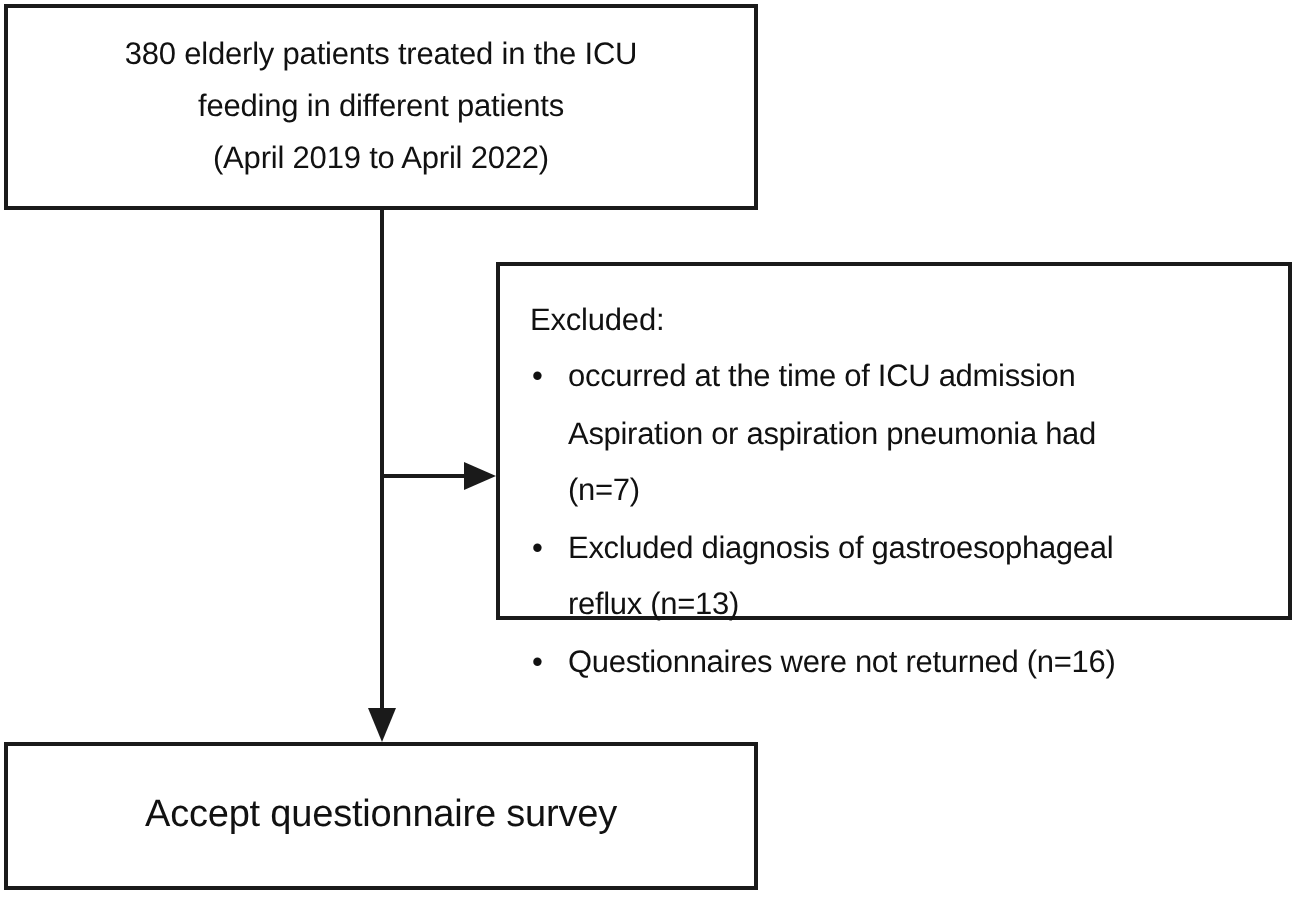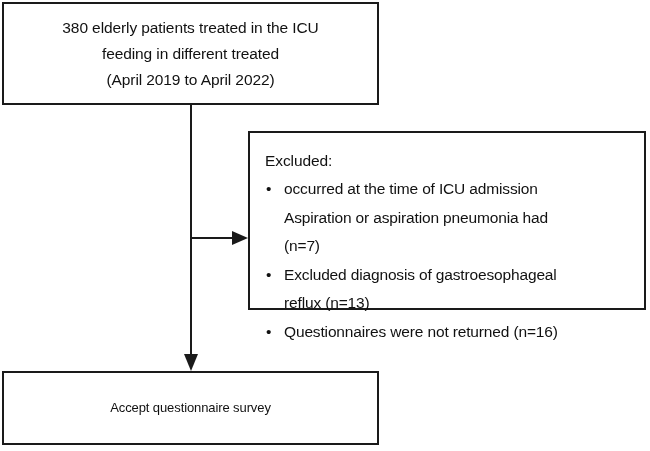"feeding in different treated" div.line { text: treated -> patients }
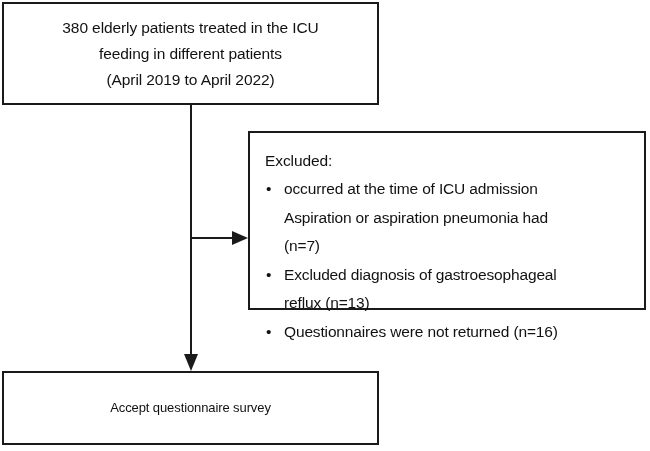"Accept questionnaire survey" #box-accepted .line { font-size: 13px -> 19px }
